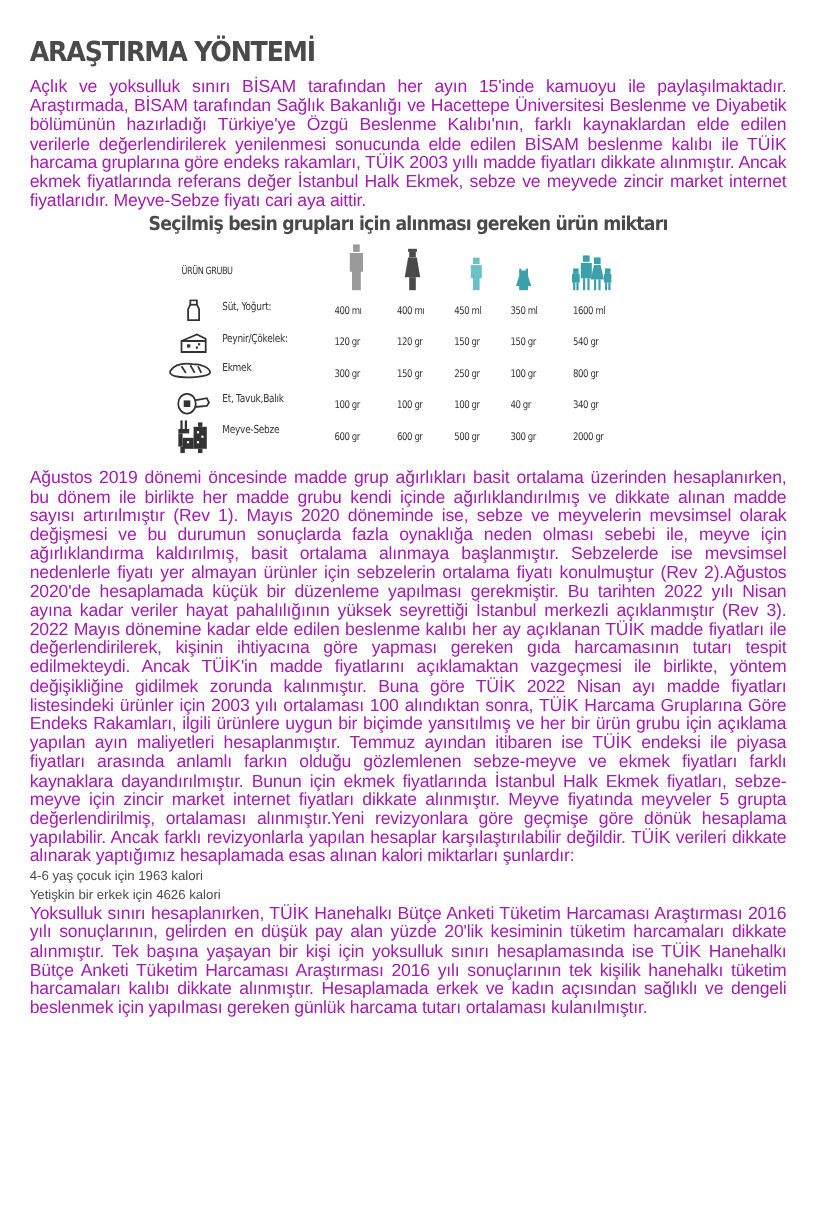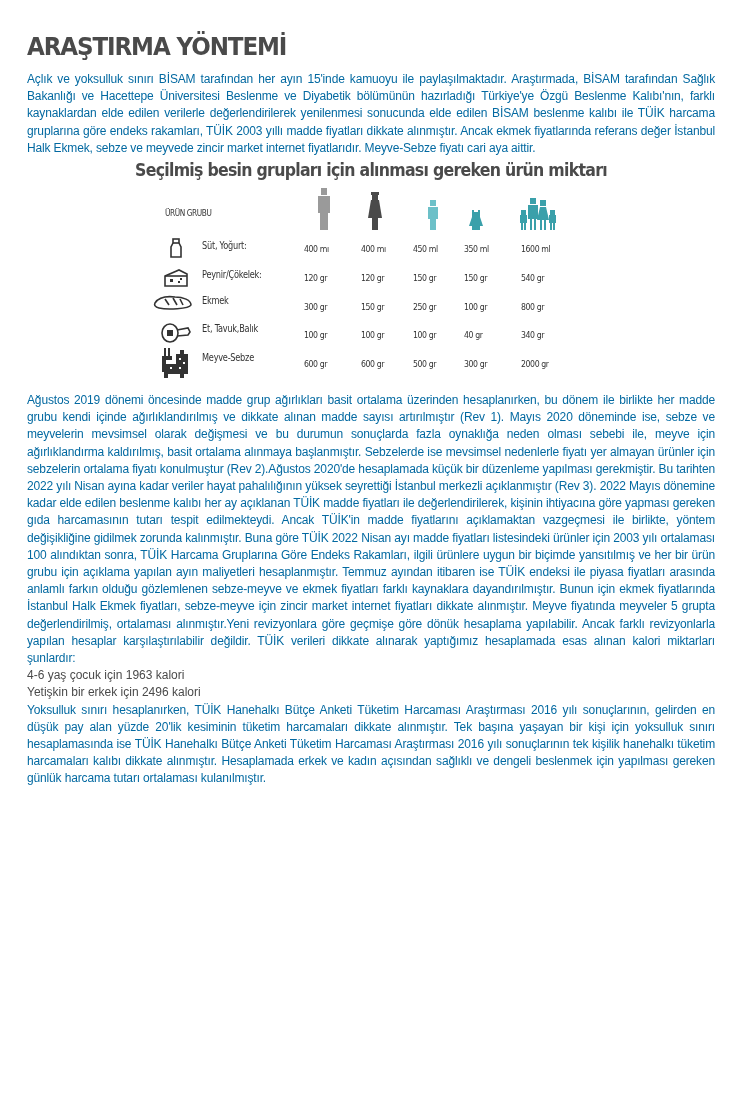"Açlık ve yoksulluk sınırı BİSAM" .para { color: #0369a1 -> #a21caf; font-size: 12px -> 16px }
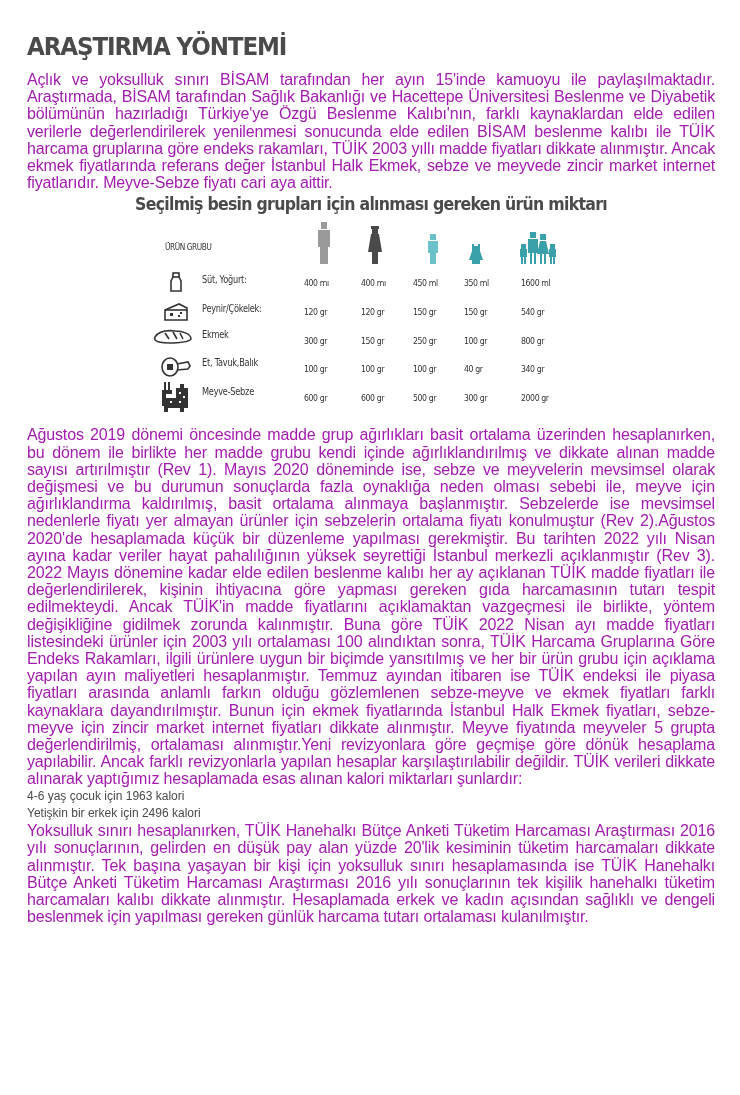"Yetişkin bir erkek için 2496" p.line { text: 2496 -> 4626 }
